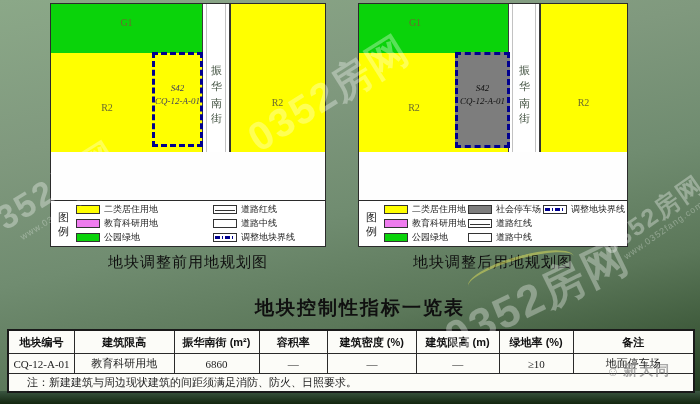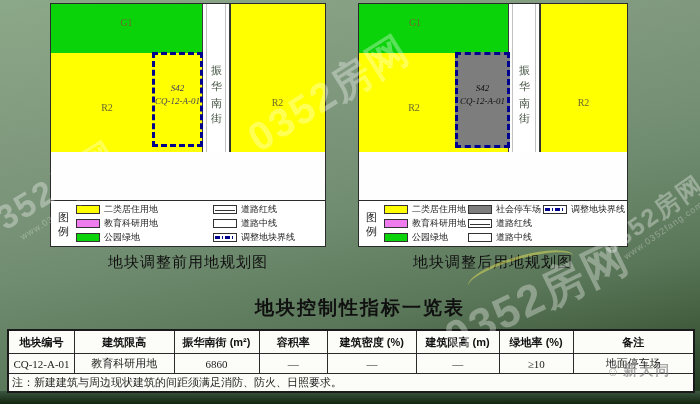"注：新建建筑与周边现状建筑的间距须满足消防、防火、日照要求。" .ctrl-table td.note-cell { padding-left: 3px -> 18px }
